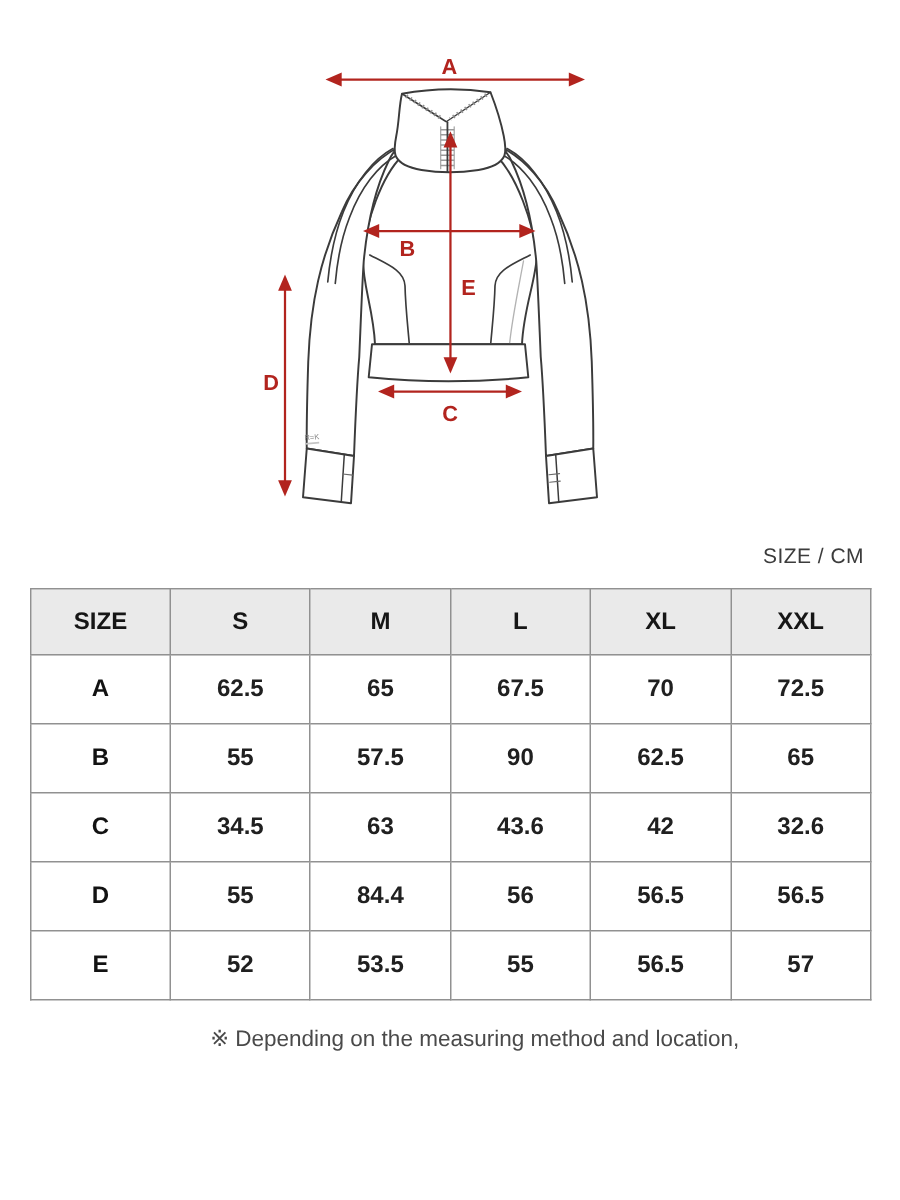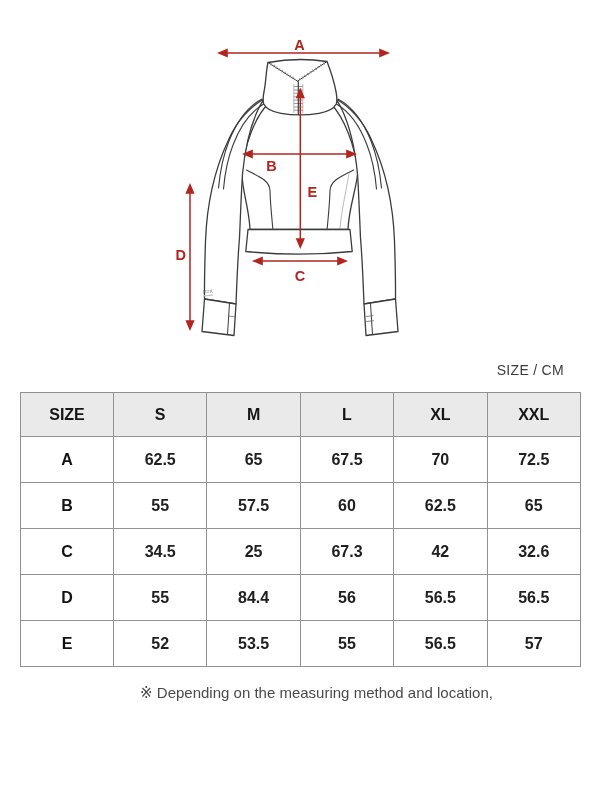"SIZE / CM" .unit-label { padding-right: 36px -> 24px }
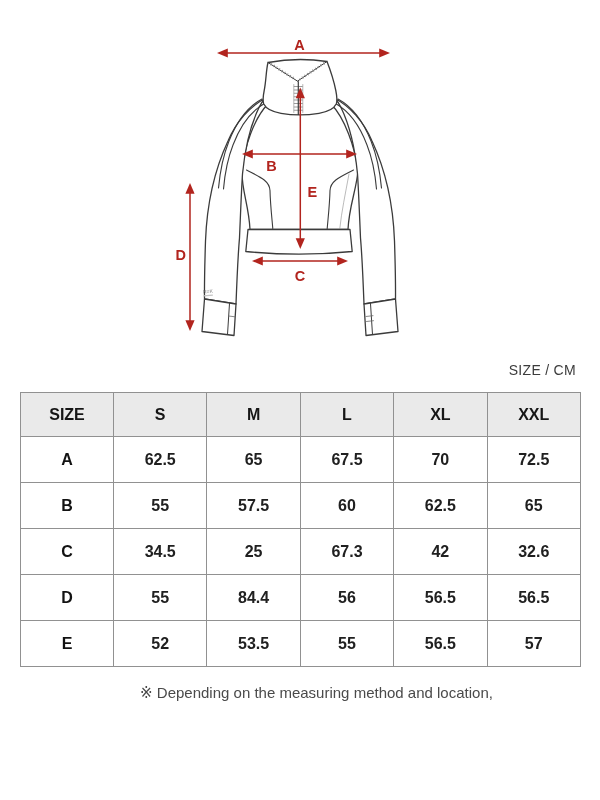"60" td { text: 60 -> 90 }
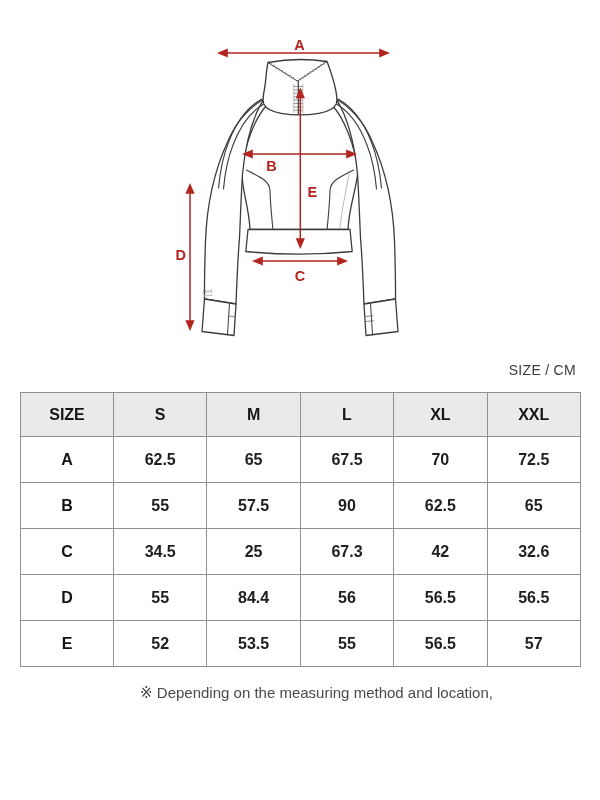"25" td { text: 25 -> 63 }
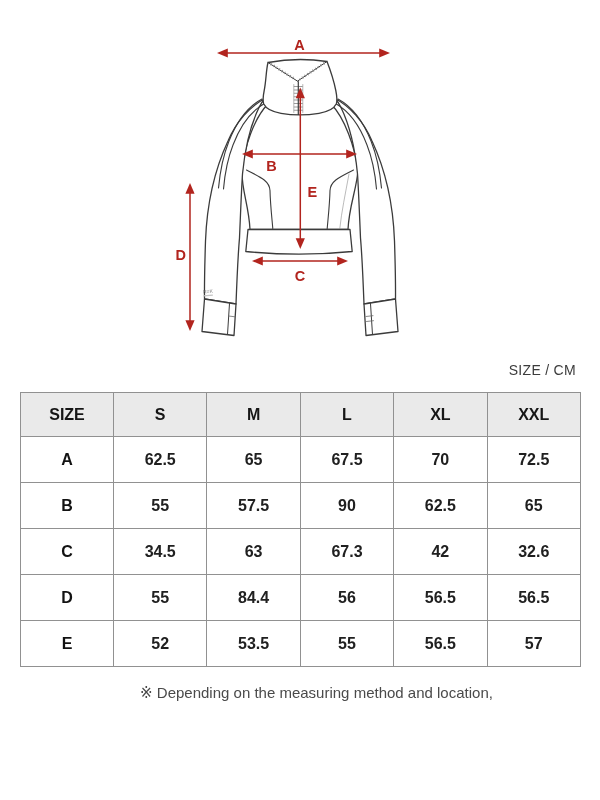"67.3" td { text: 67.3 -> 43.6 }
